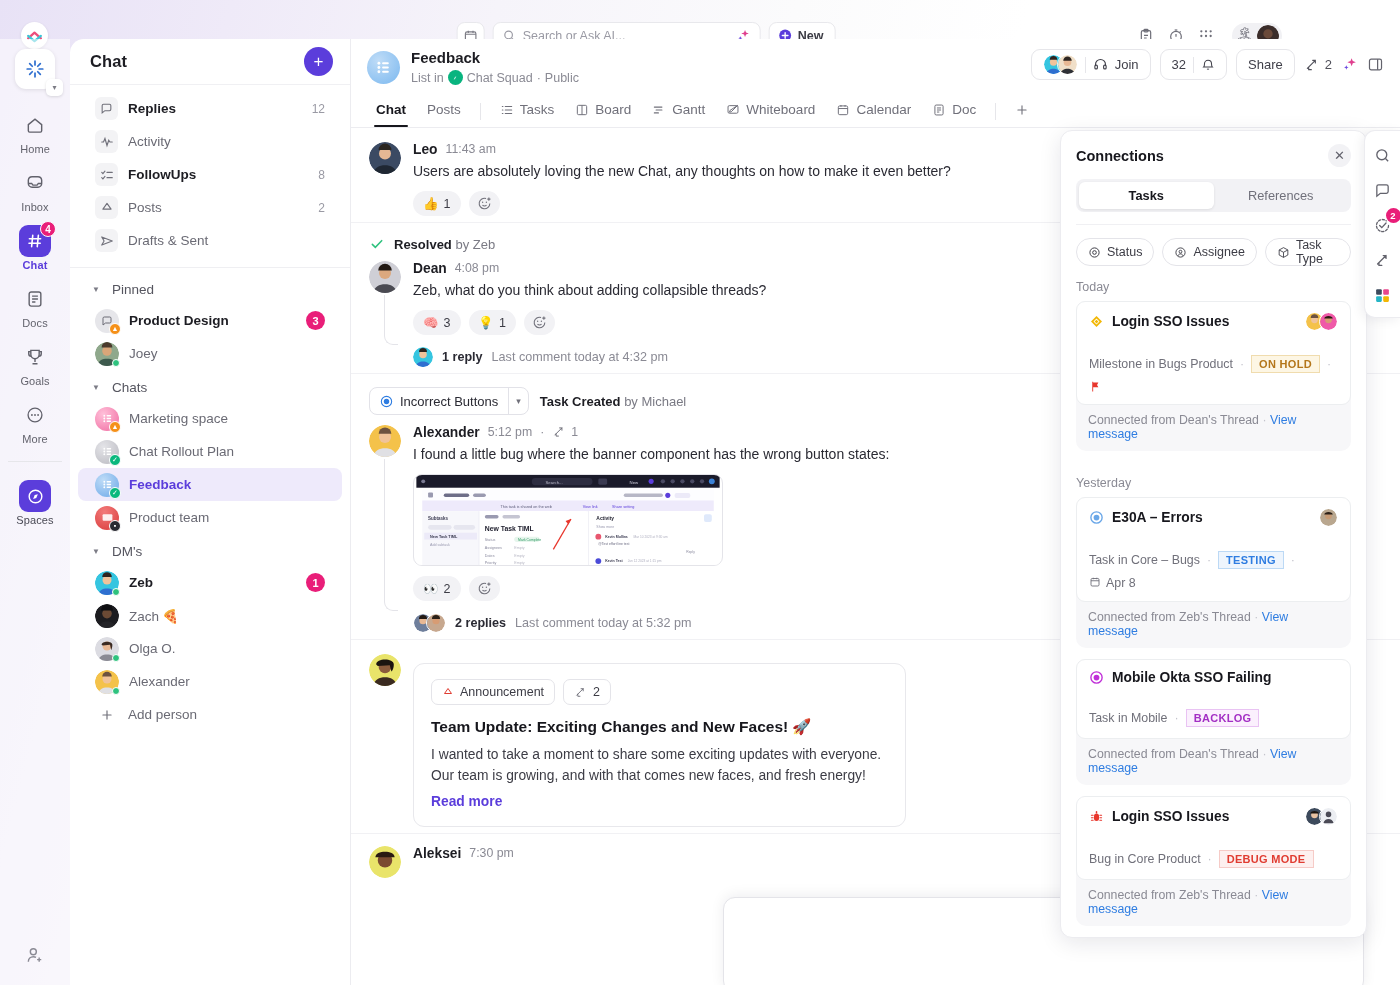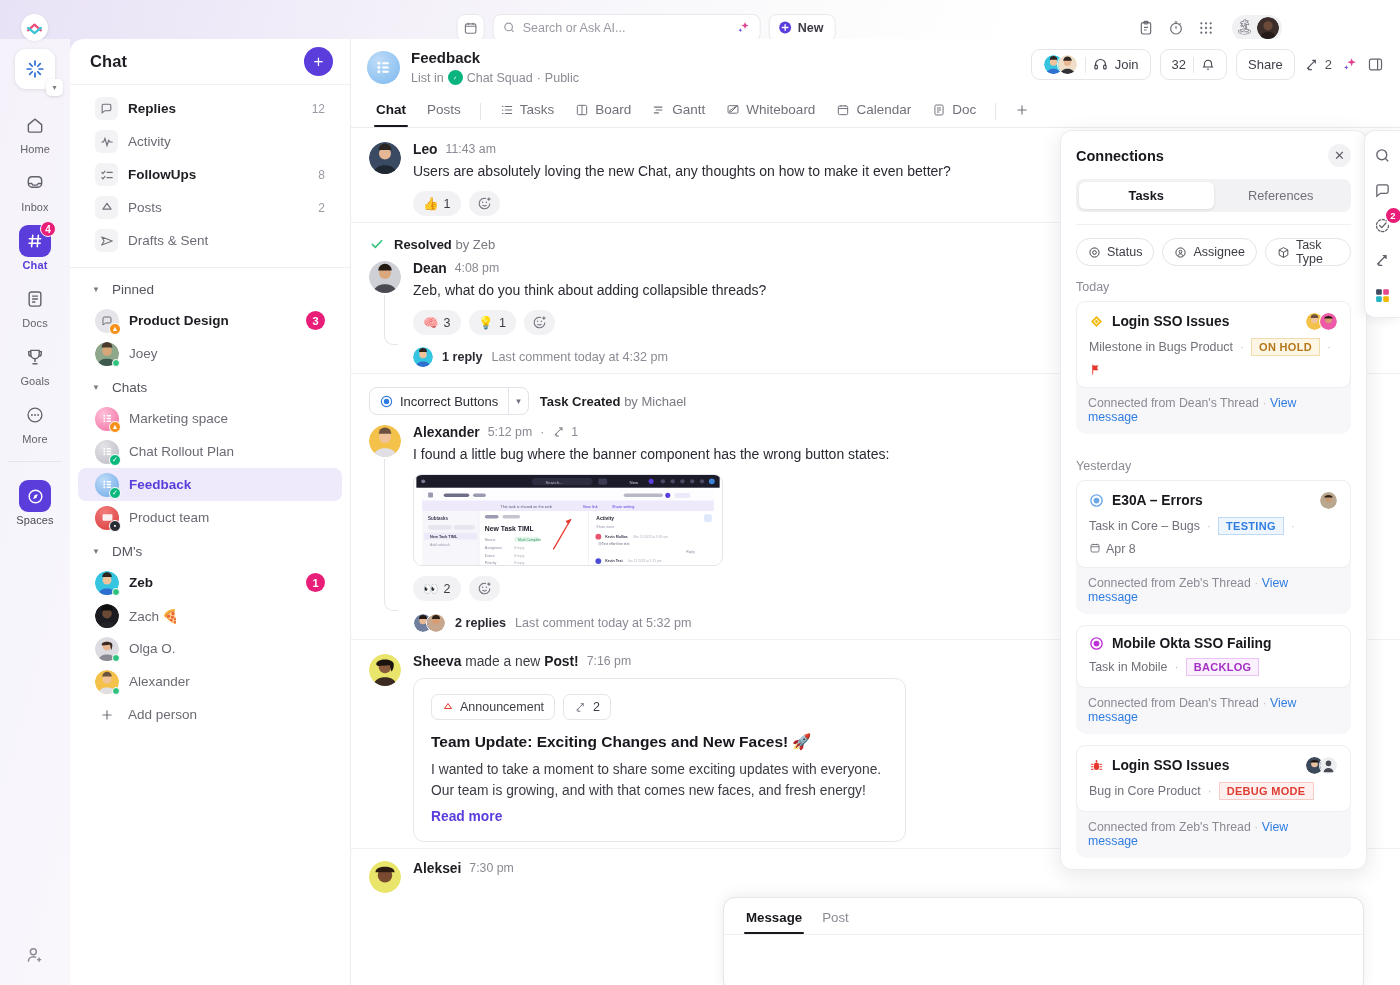"Search or Ask AI..." .topbar { top: 8px -> 16px }
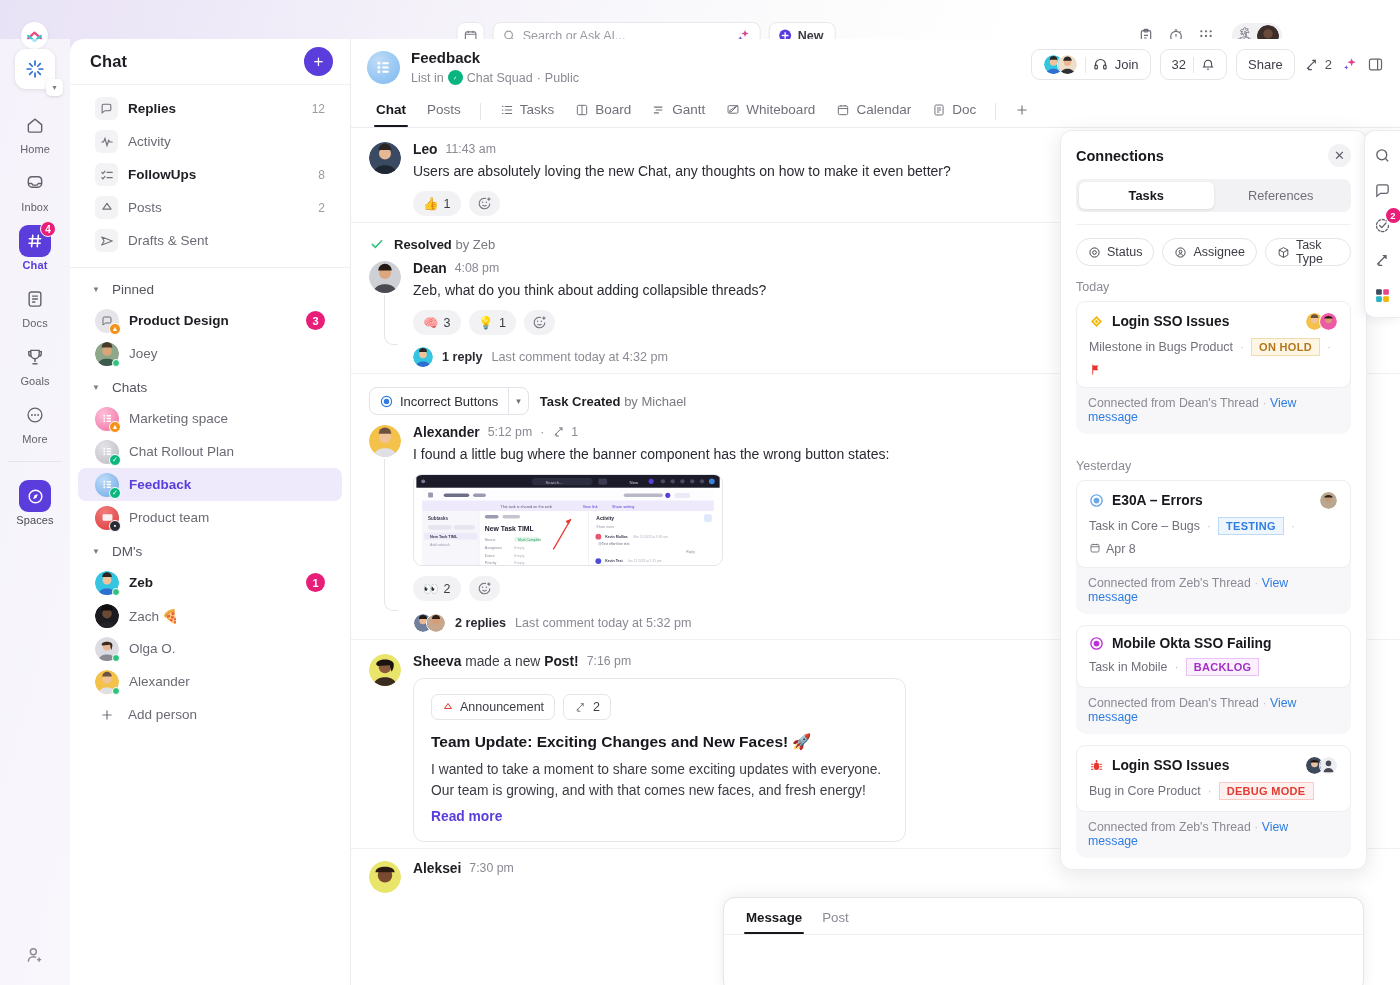"Milestone in Bugs Product" .cc-meta { margin-top: 7px -> 24px }
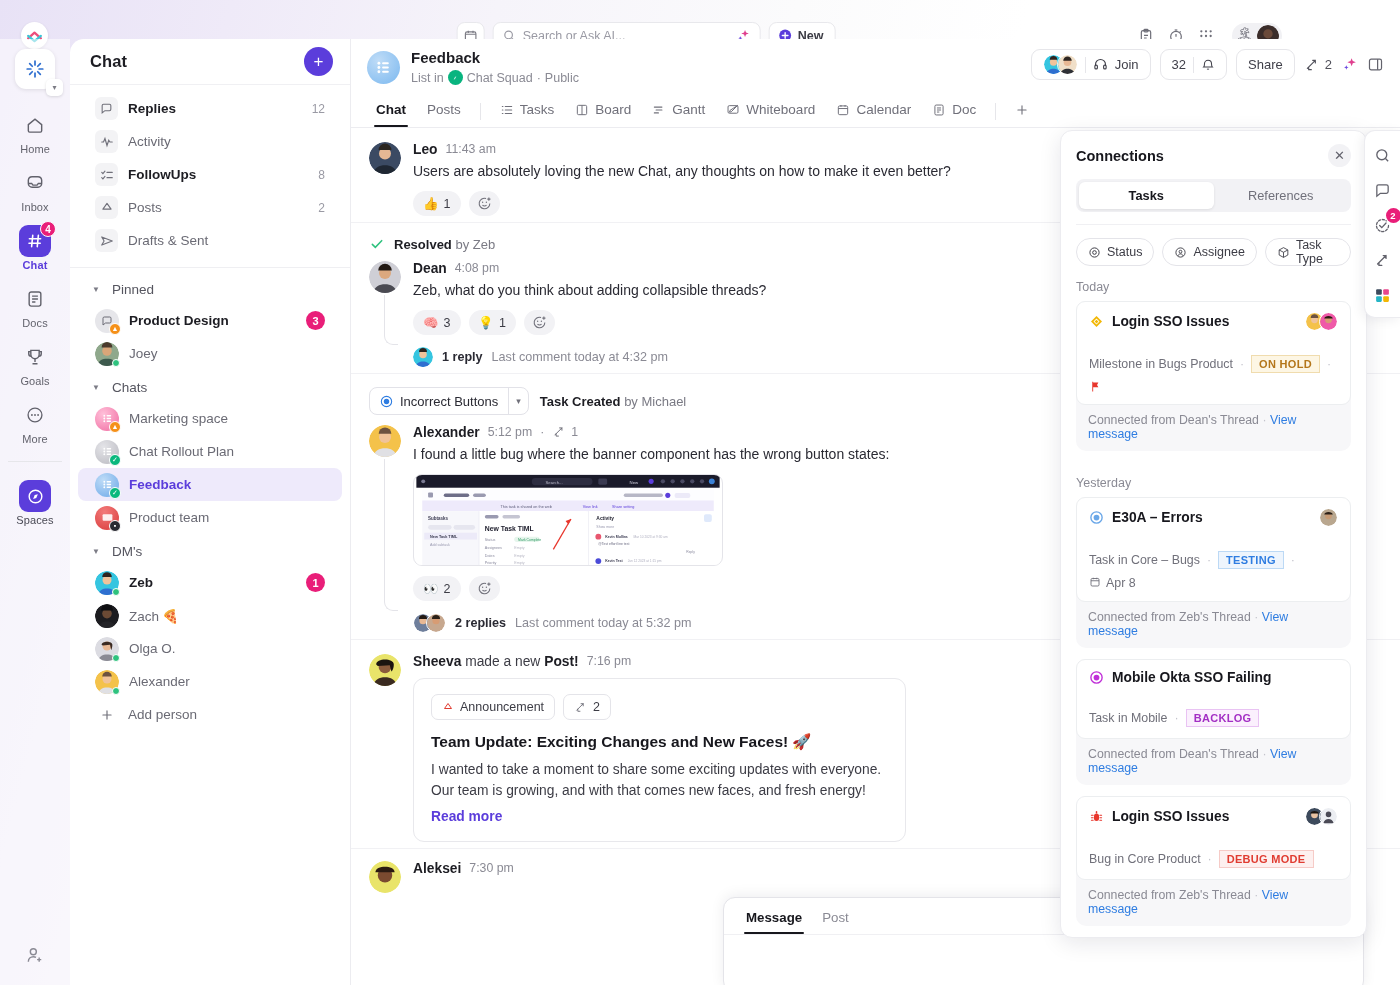"Sheeva made a new Post!" div.msg-meta { html: <div> <span> <b>Sheeva</b> <span>made a new</span> <b>Post!</b> </span> <span>7:16 pm</span> </div> -> none }
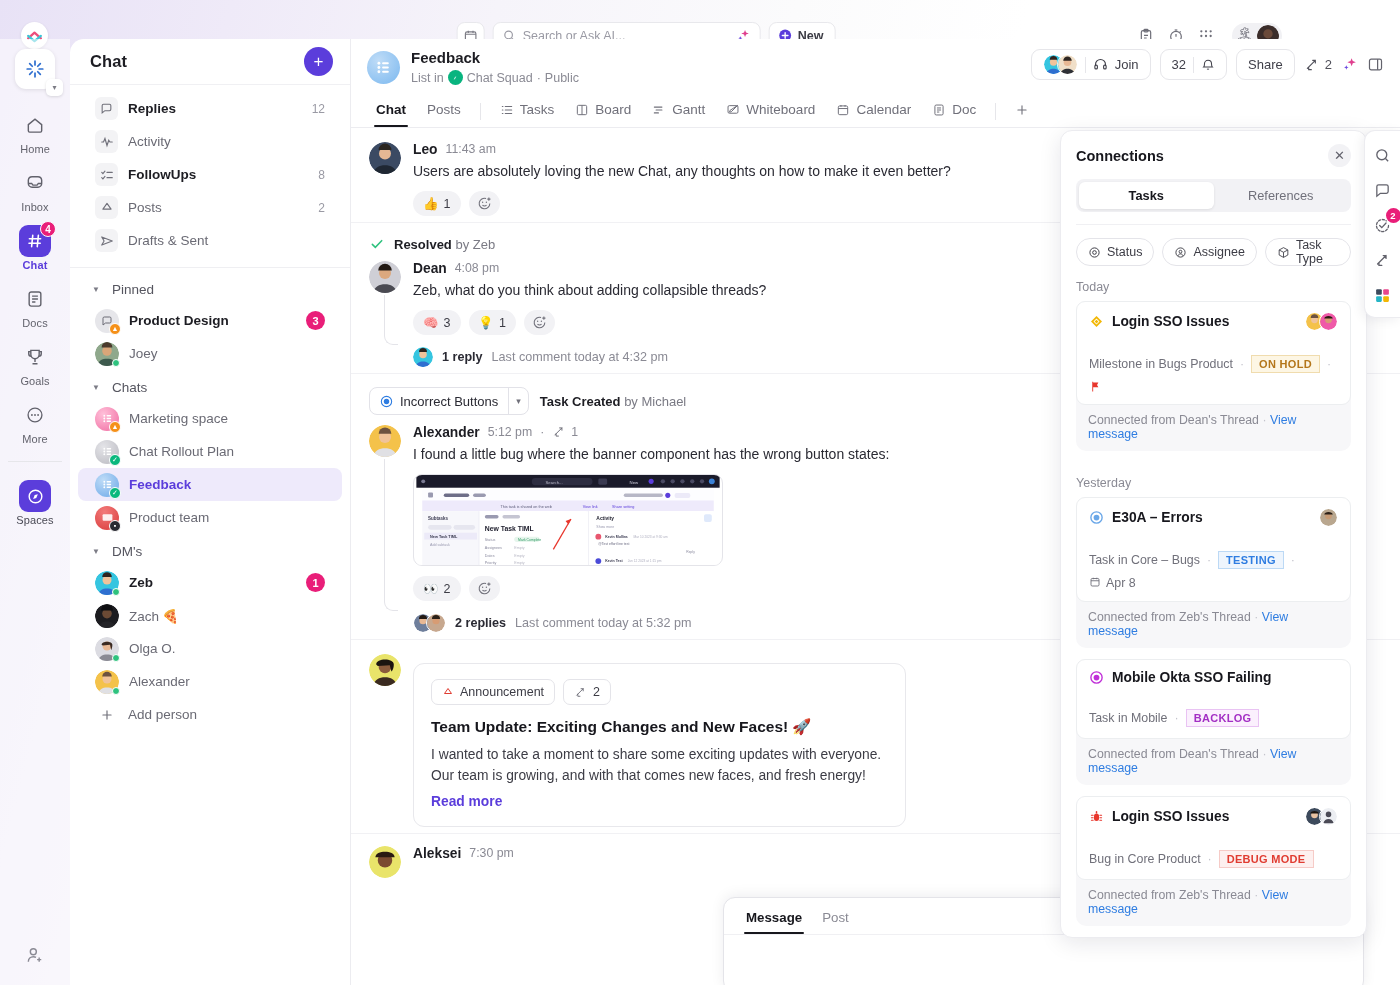"Message" div.comp-tabs { html: <div> <div> <span>Message</span> </div> <div> <span>Post</span> </div> </div> -> none }
